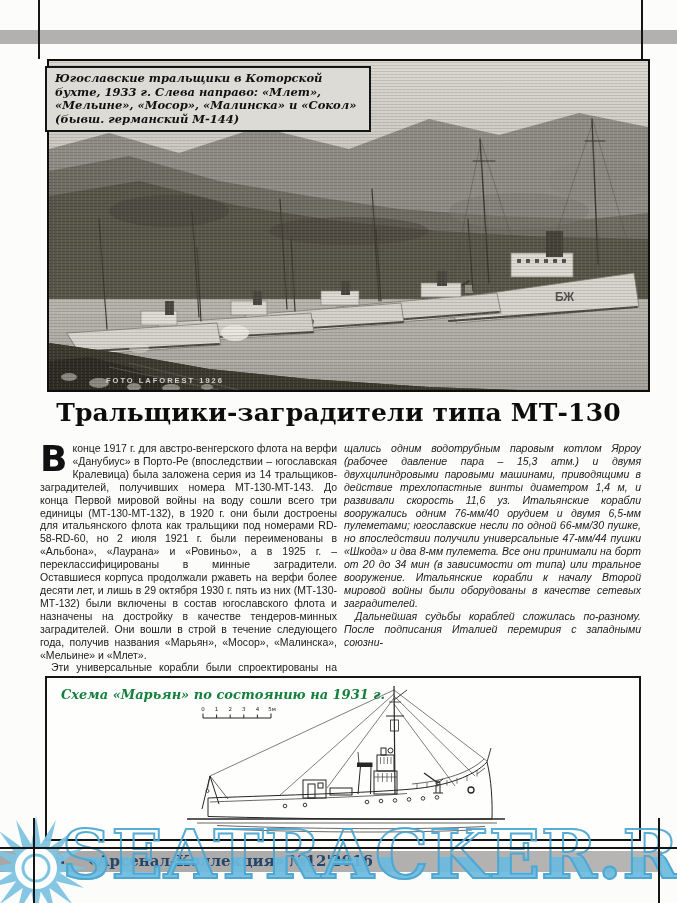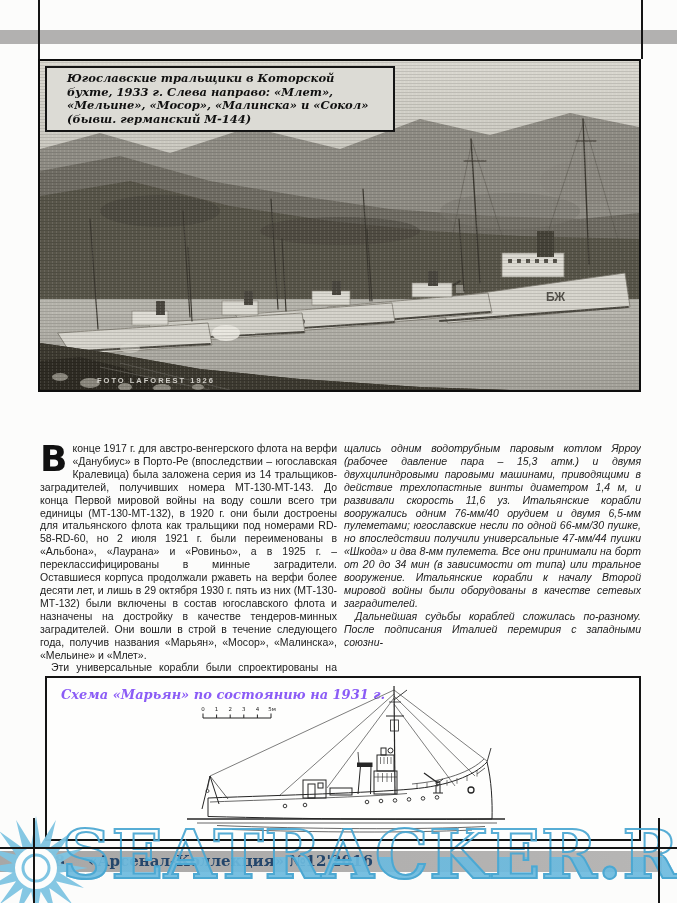"Югославские тральщики в Которской бухте," #caption-box { padding: 4px 20px -> 4px 8px }
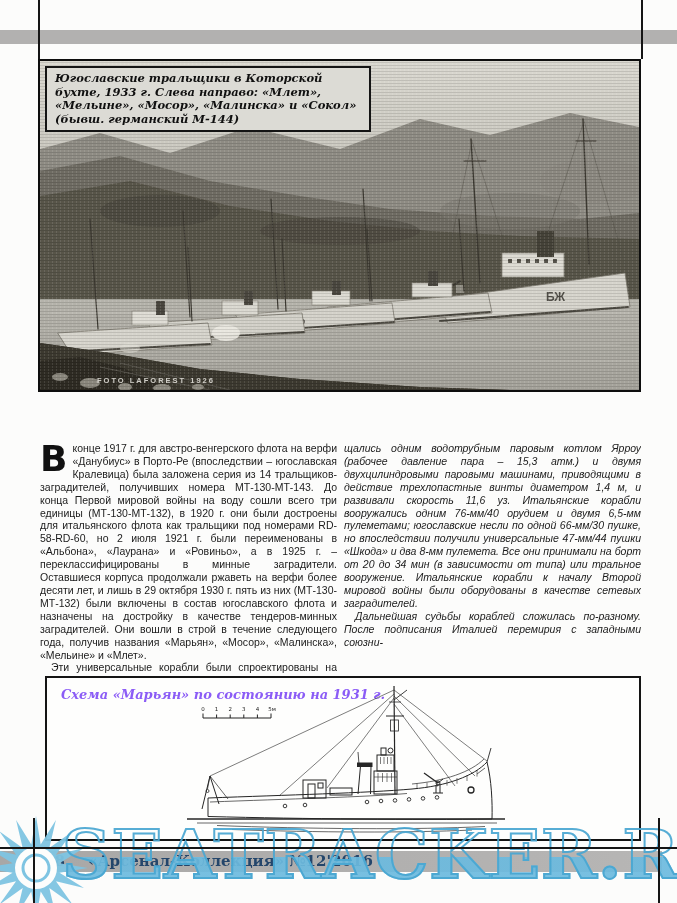"БЖ" #photo { left: 38px -> 47px }
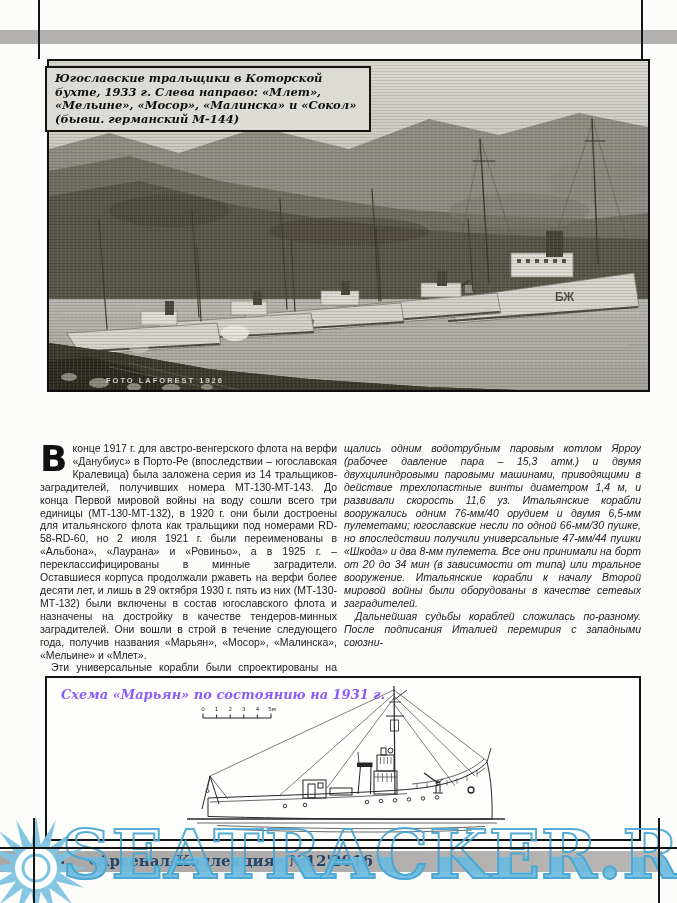"Тральщики-заградители типа МТ-130" div { html: none -> <div>Тральщики-заградители типа МТ-130</div> }
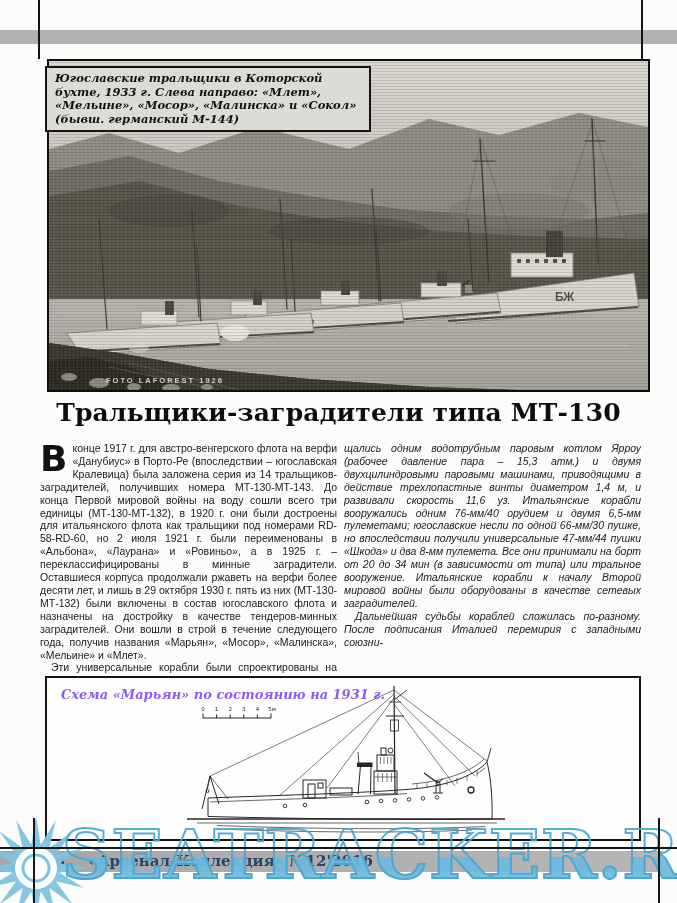"Схема «Марьян» по состоянию на" #schematic-caption { color: #8b5cf6 -> #15803d }
